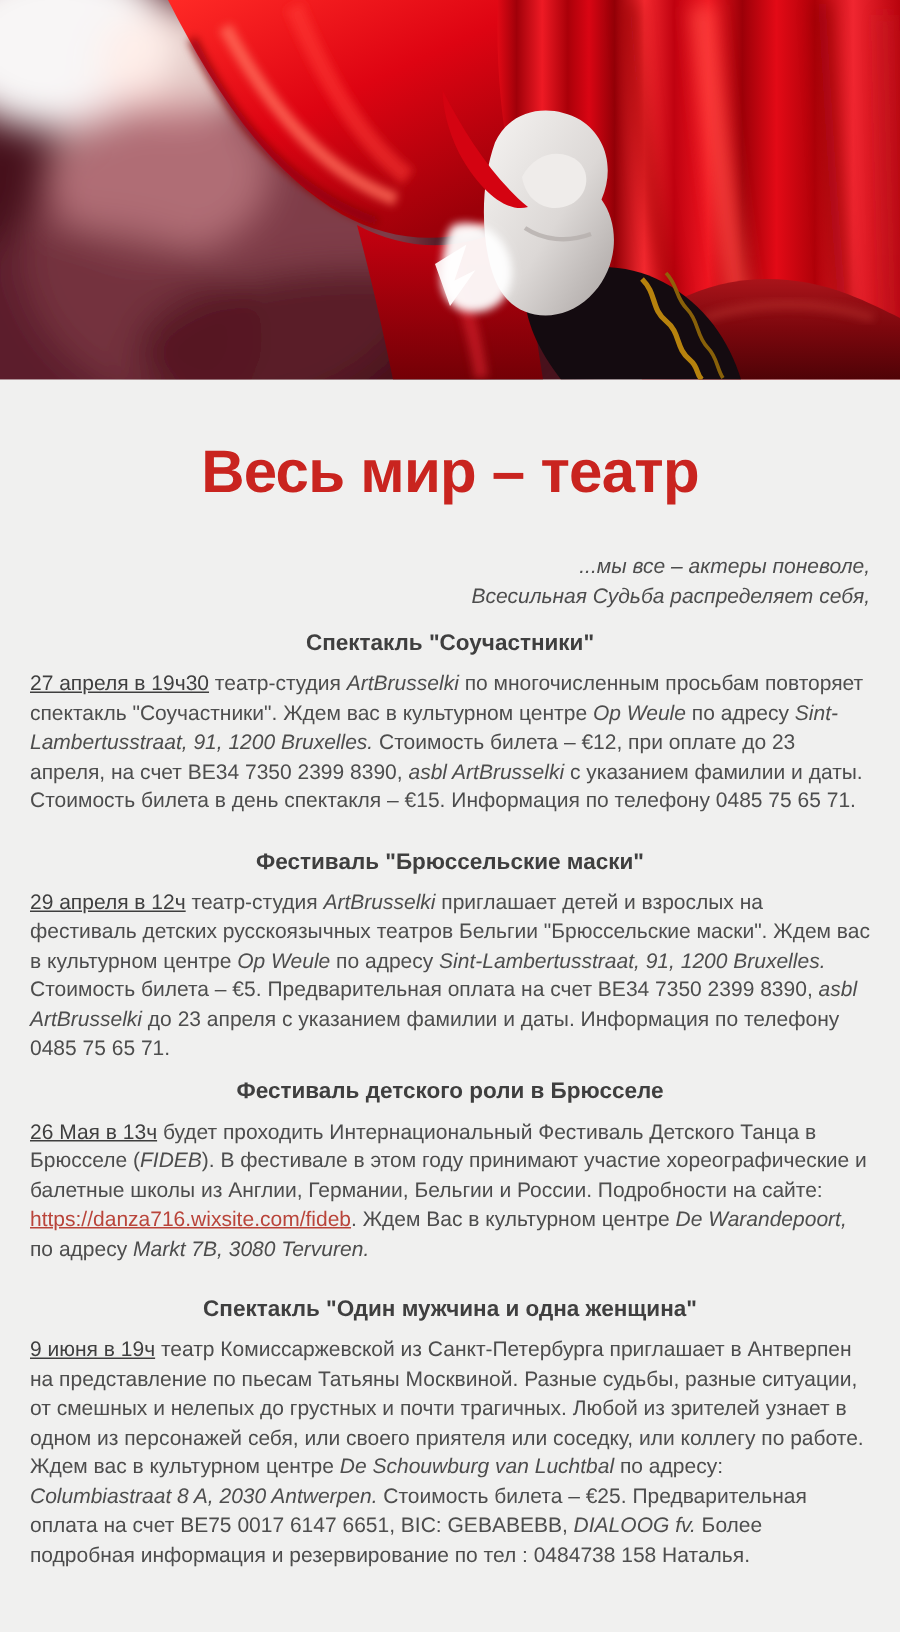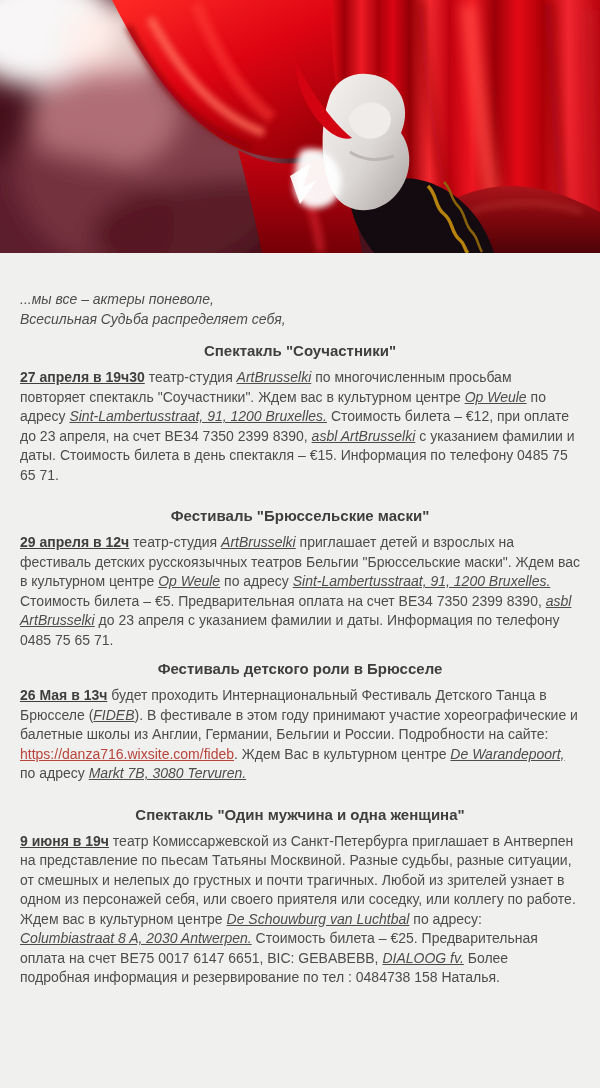"Весь мир – театр" h1.title { html: none -> <h1>Весь мир – театр</h1> }
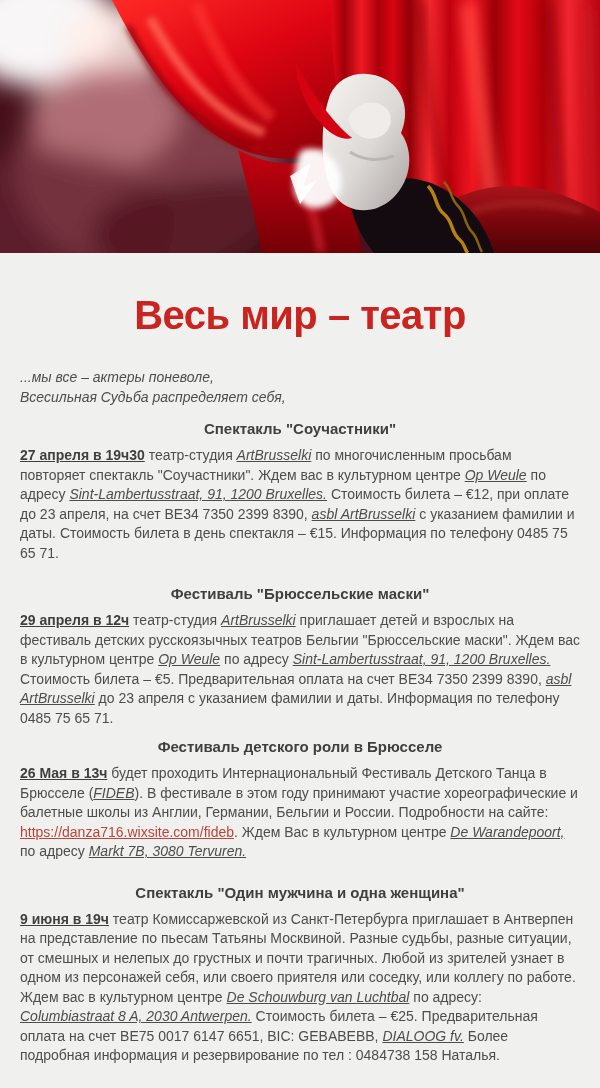"...мы все – актеры поневоле," .quote { text-align: none -> right }
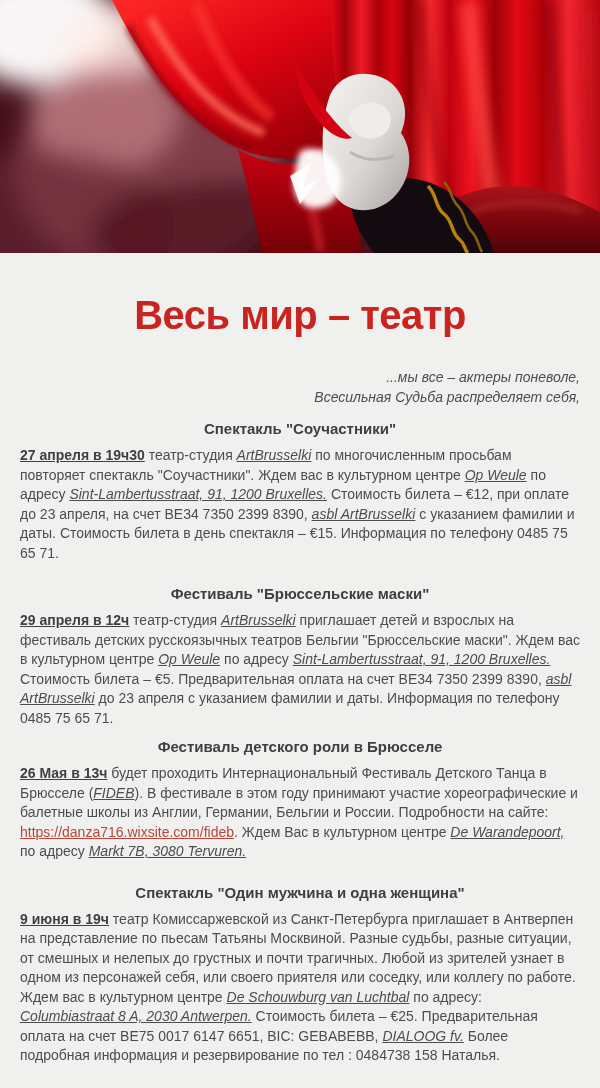"27 апреля в 19ч30" .bu { font-weight: bold -> normal }
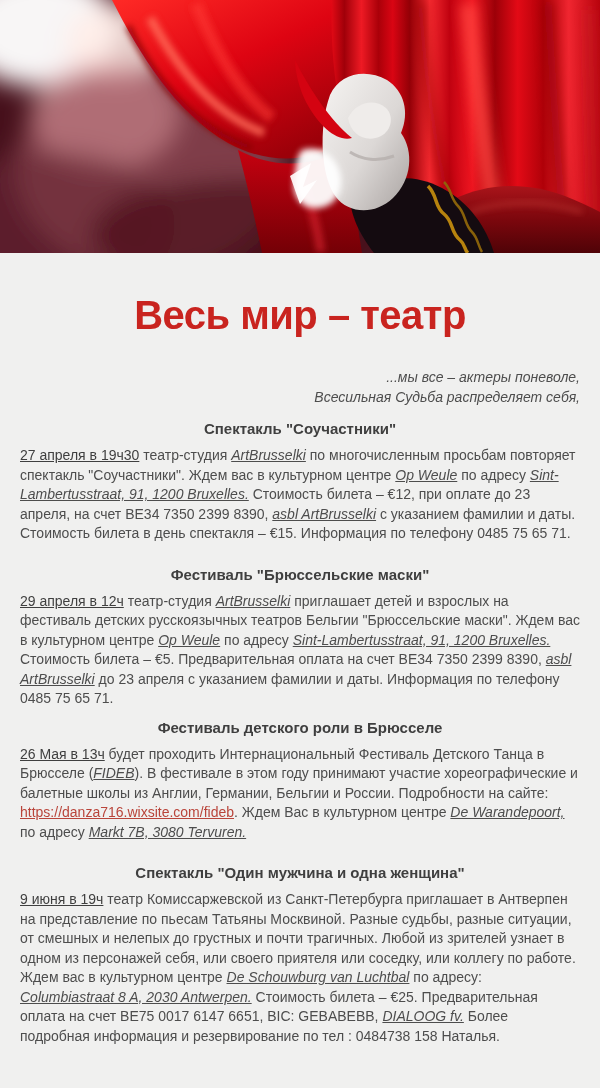"ArtBrusselki" .it { text-decoration: underline -> none }
